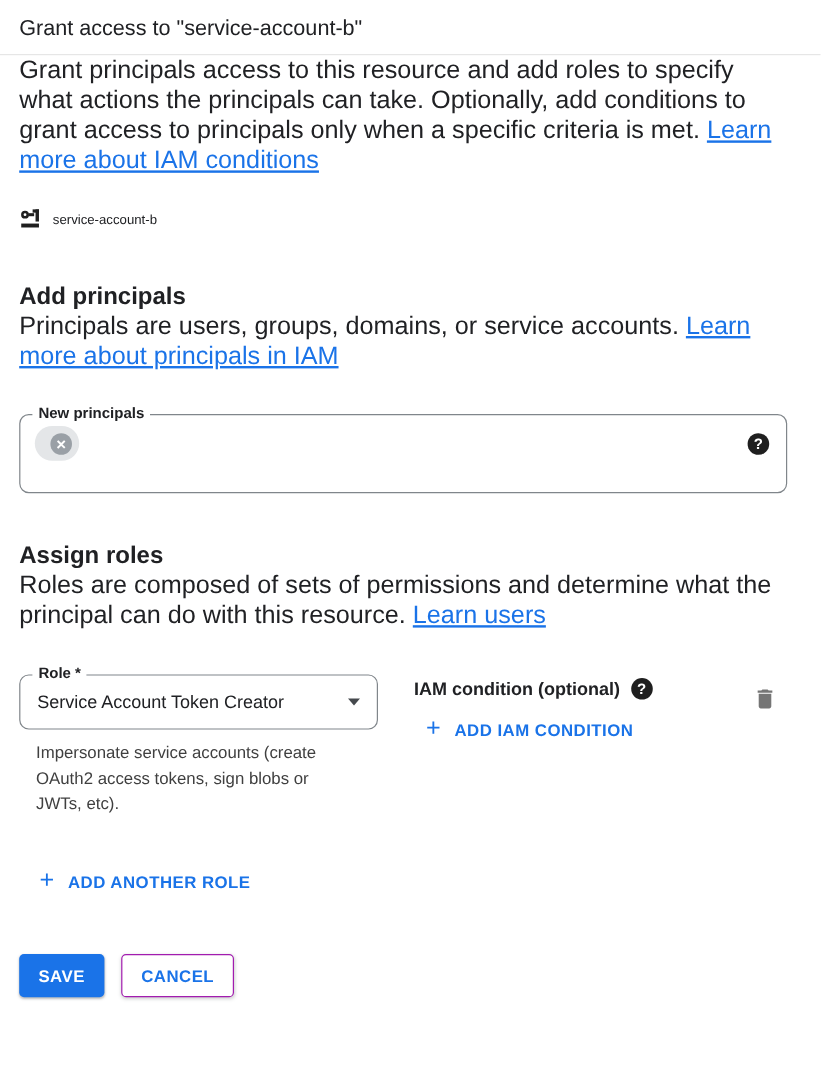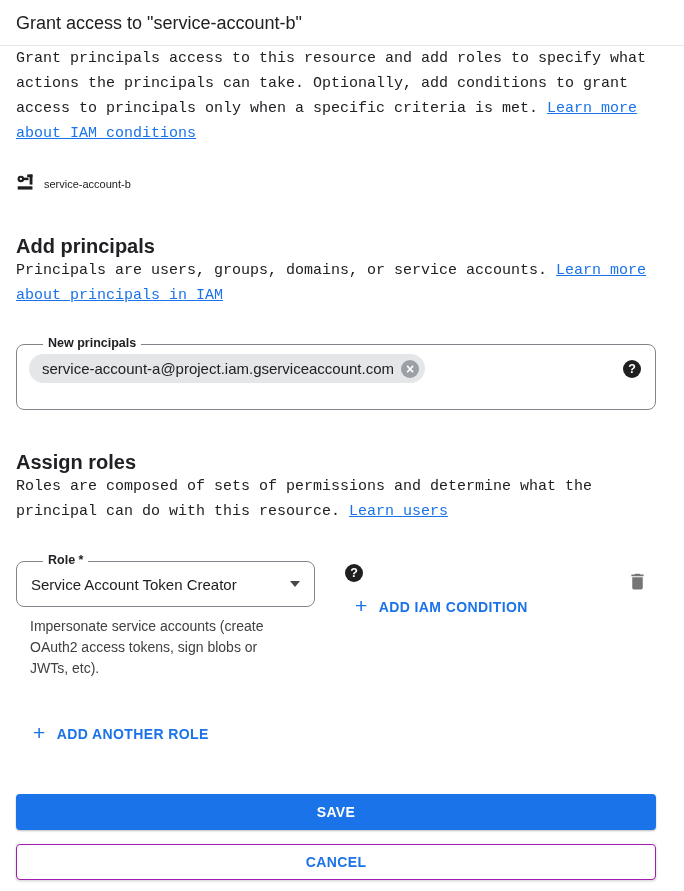"Grant principals access to this" p.body-text { font-family: Liberation Mono, monospace -> none; font-size: 15px -> 21px }
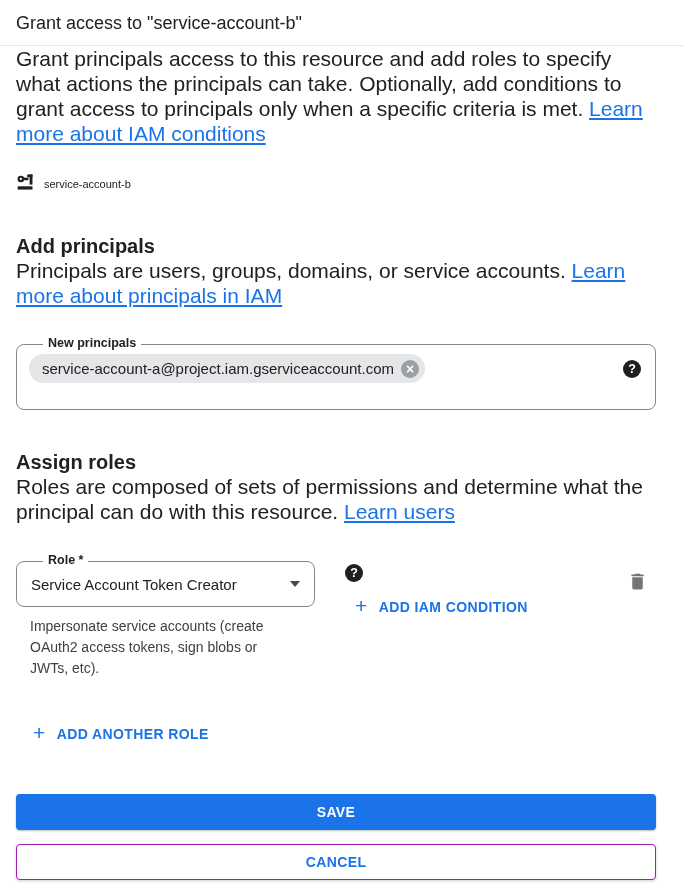"New principals" .outlined .notch-label { left: 26px -> 10px }
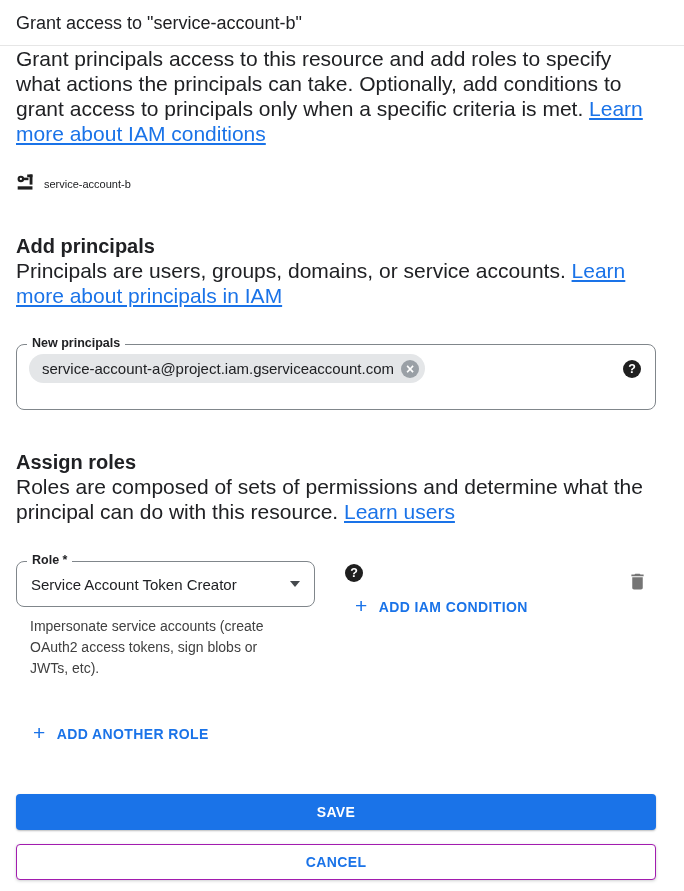"service-account-a@project.iam.gserviceac" span { html: <span>service-account-a@project.iam.gserviceaccount.com</span> -> none }
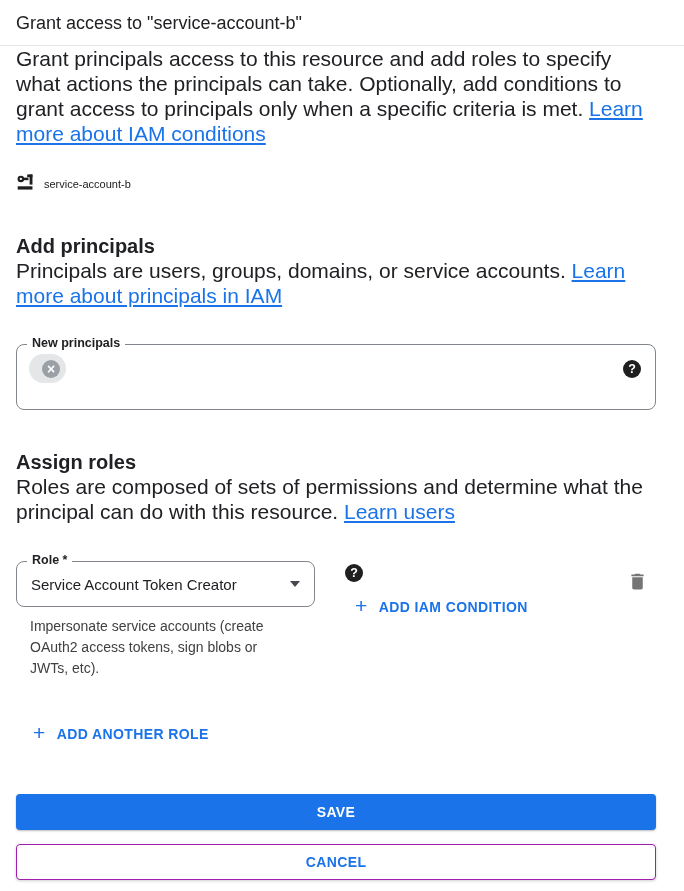"IAM condition (optional)" span { html: none -> <span>IAM condition (optional)</span> }
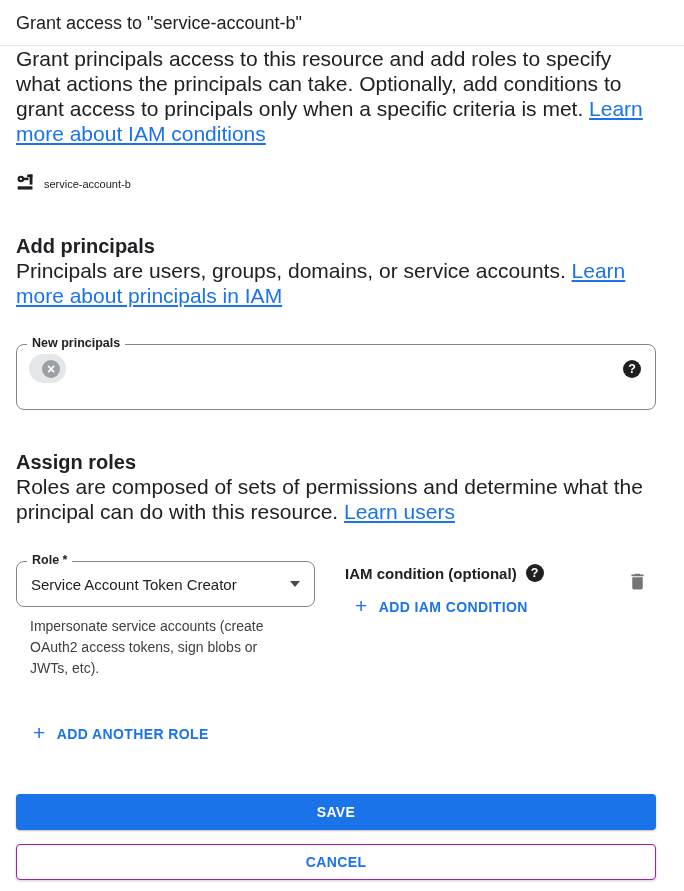"SAVE" .actions { flex-direction: column -> none }
